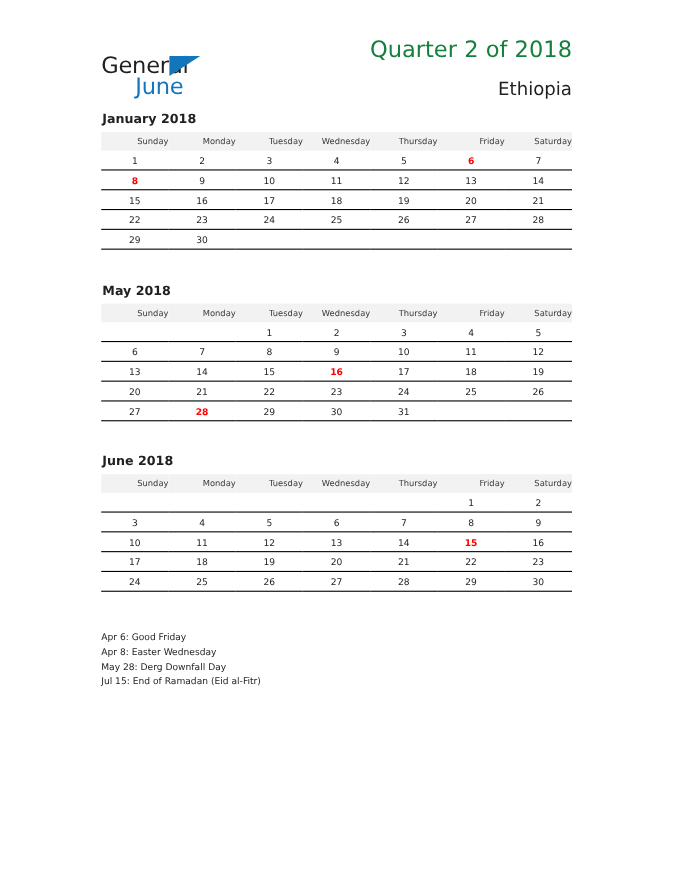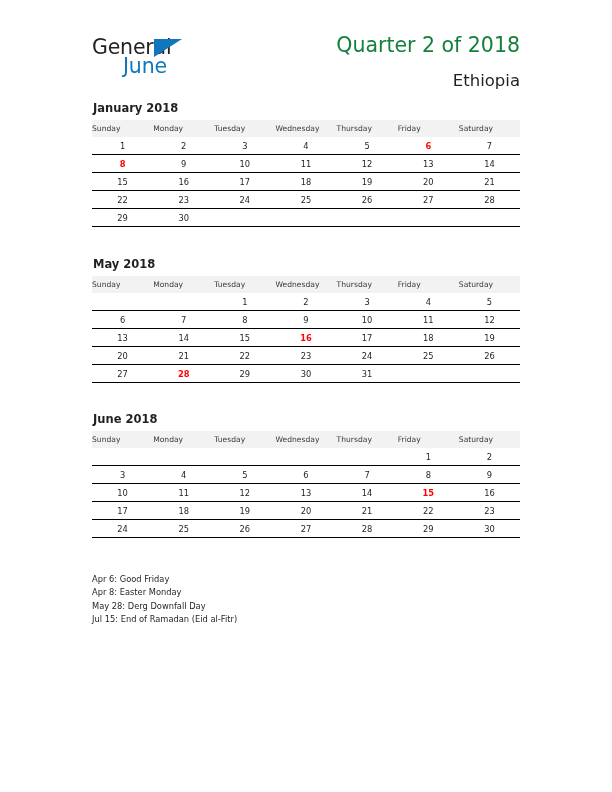"General" .logo { top: 0 -> 12px }
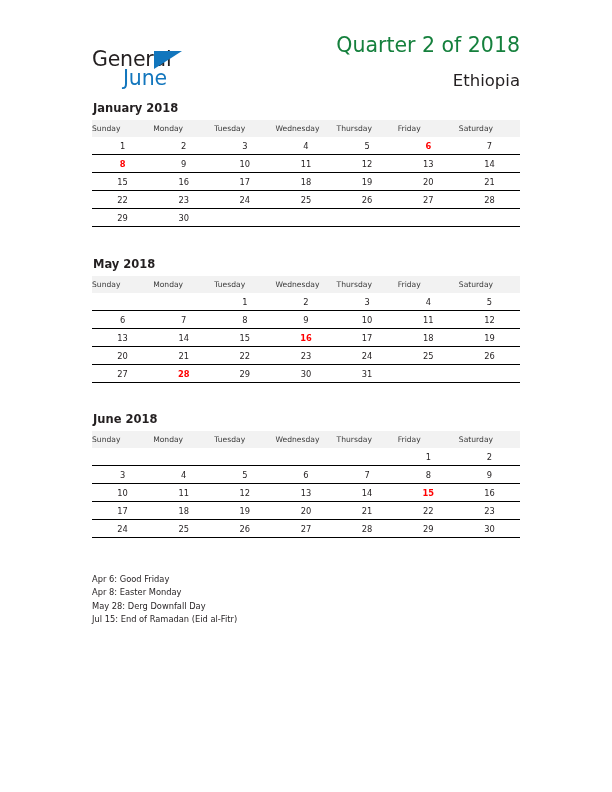"Sunday" table.cal th { text-align: left -> right }
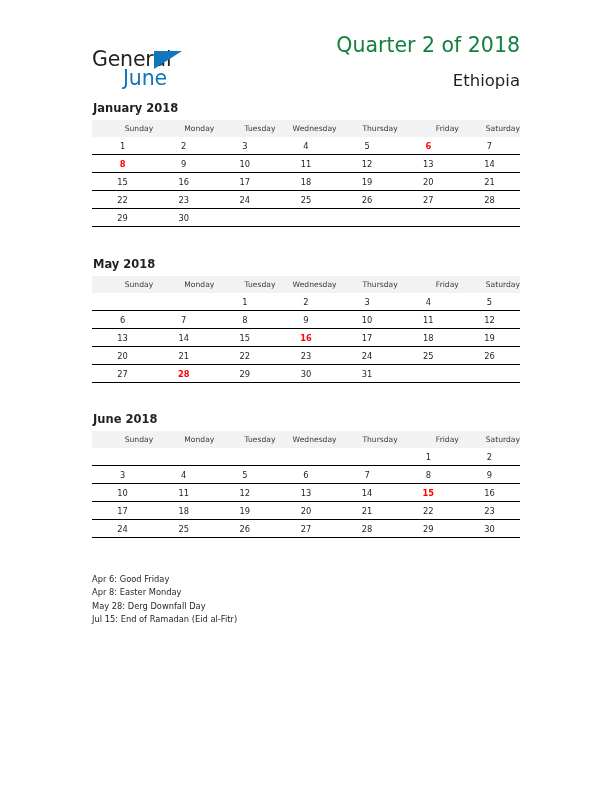"Apr 8: Easter Monday" div.holiday-item { text: Monday -> Wednesday }
